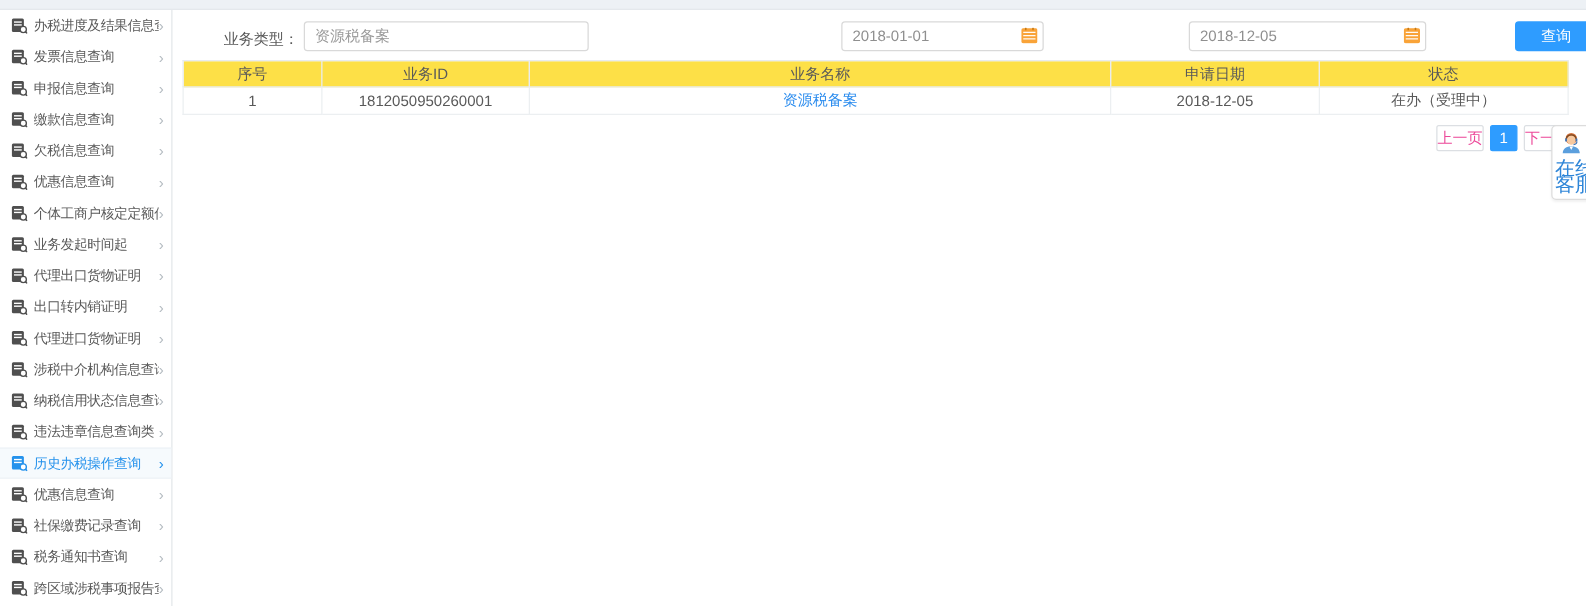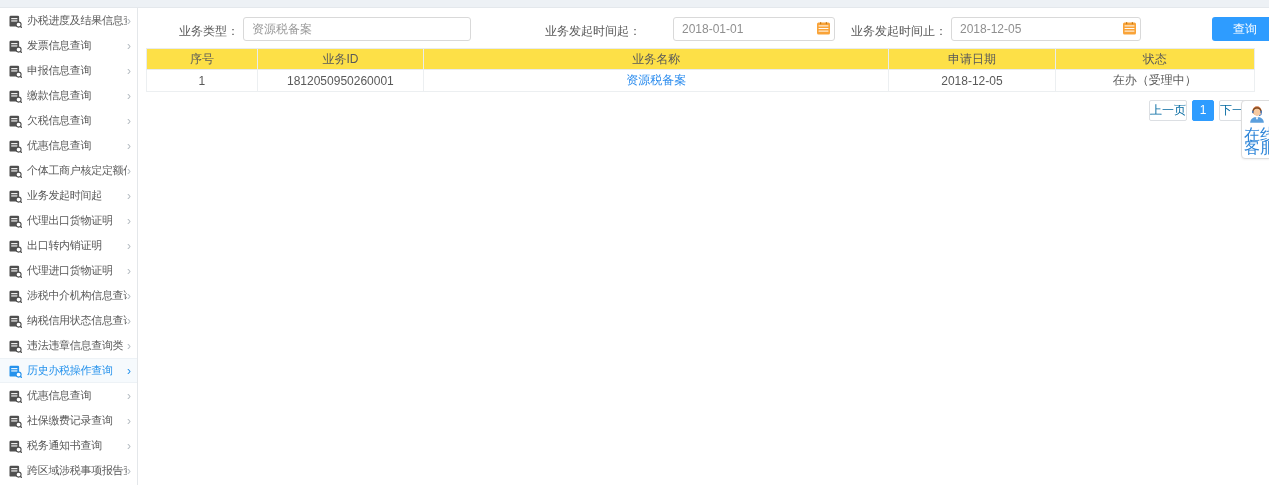"业务发起时间起：" span.f-label { html: <span>业务发起时间起：</span> -> none }
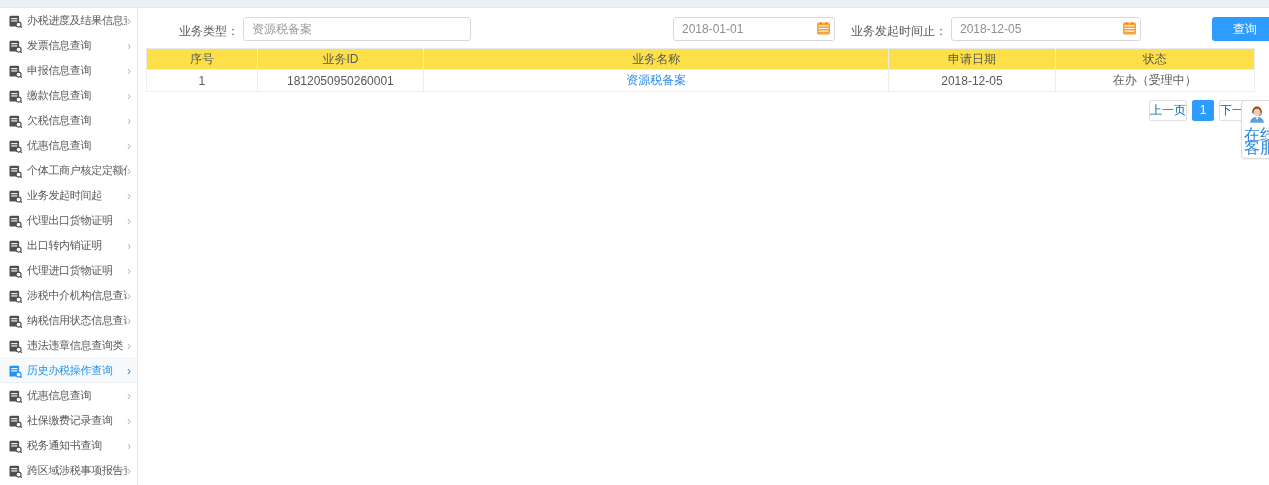"业务发起时间止：" span.f-label { html: <span>业务发起时间止：</span> -> none }
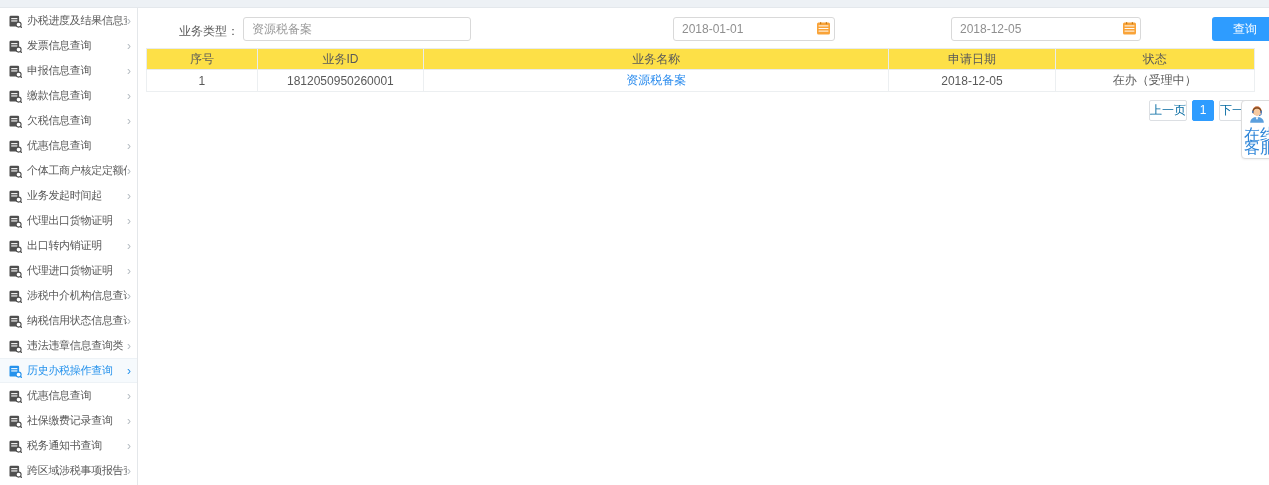"上一页" .pg-btn { color: #0369a1 -> #ec4899 }
